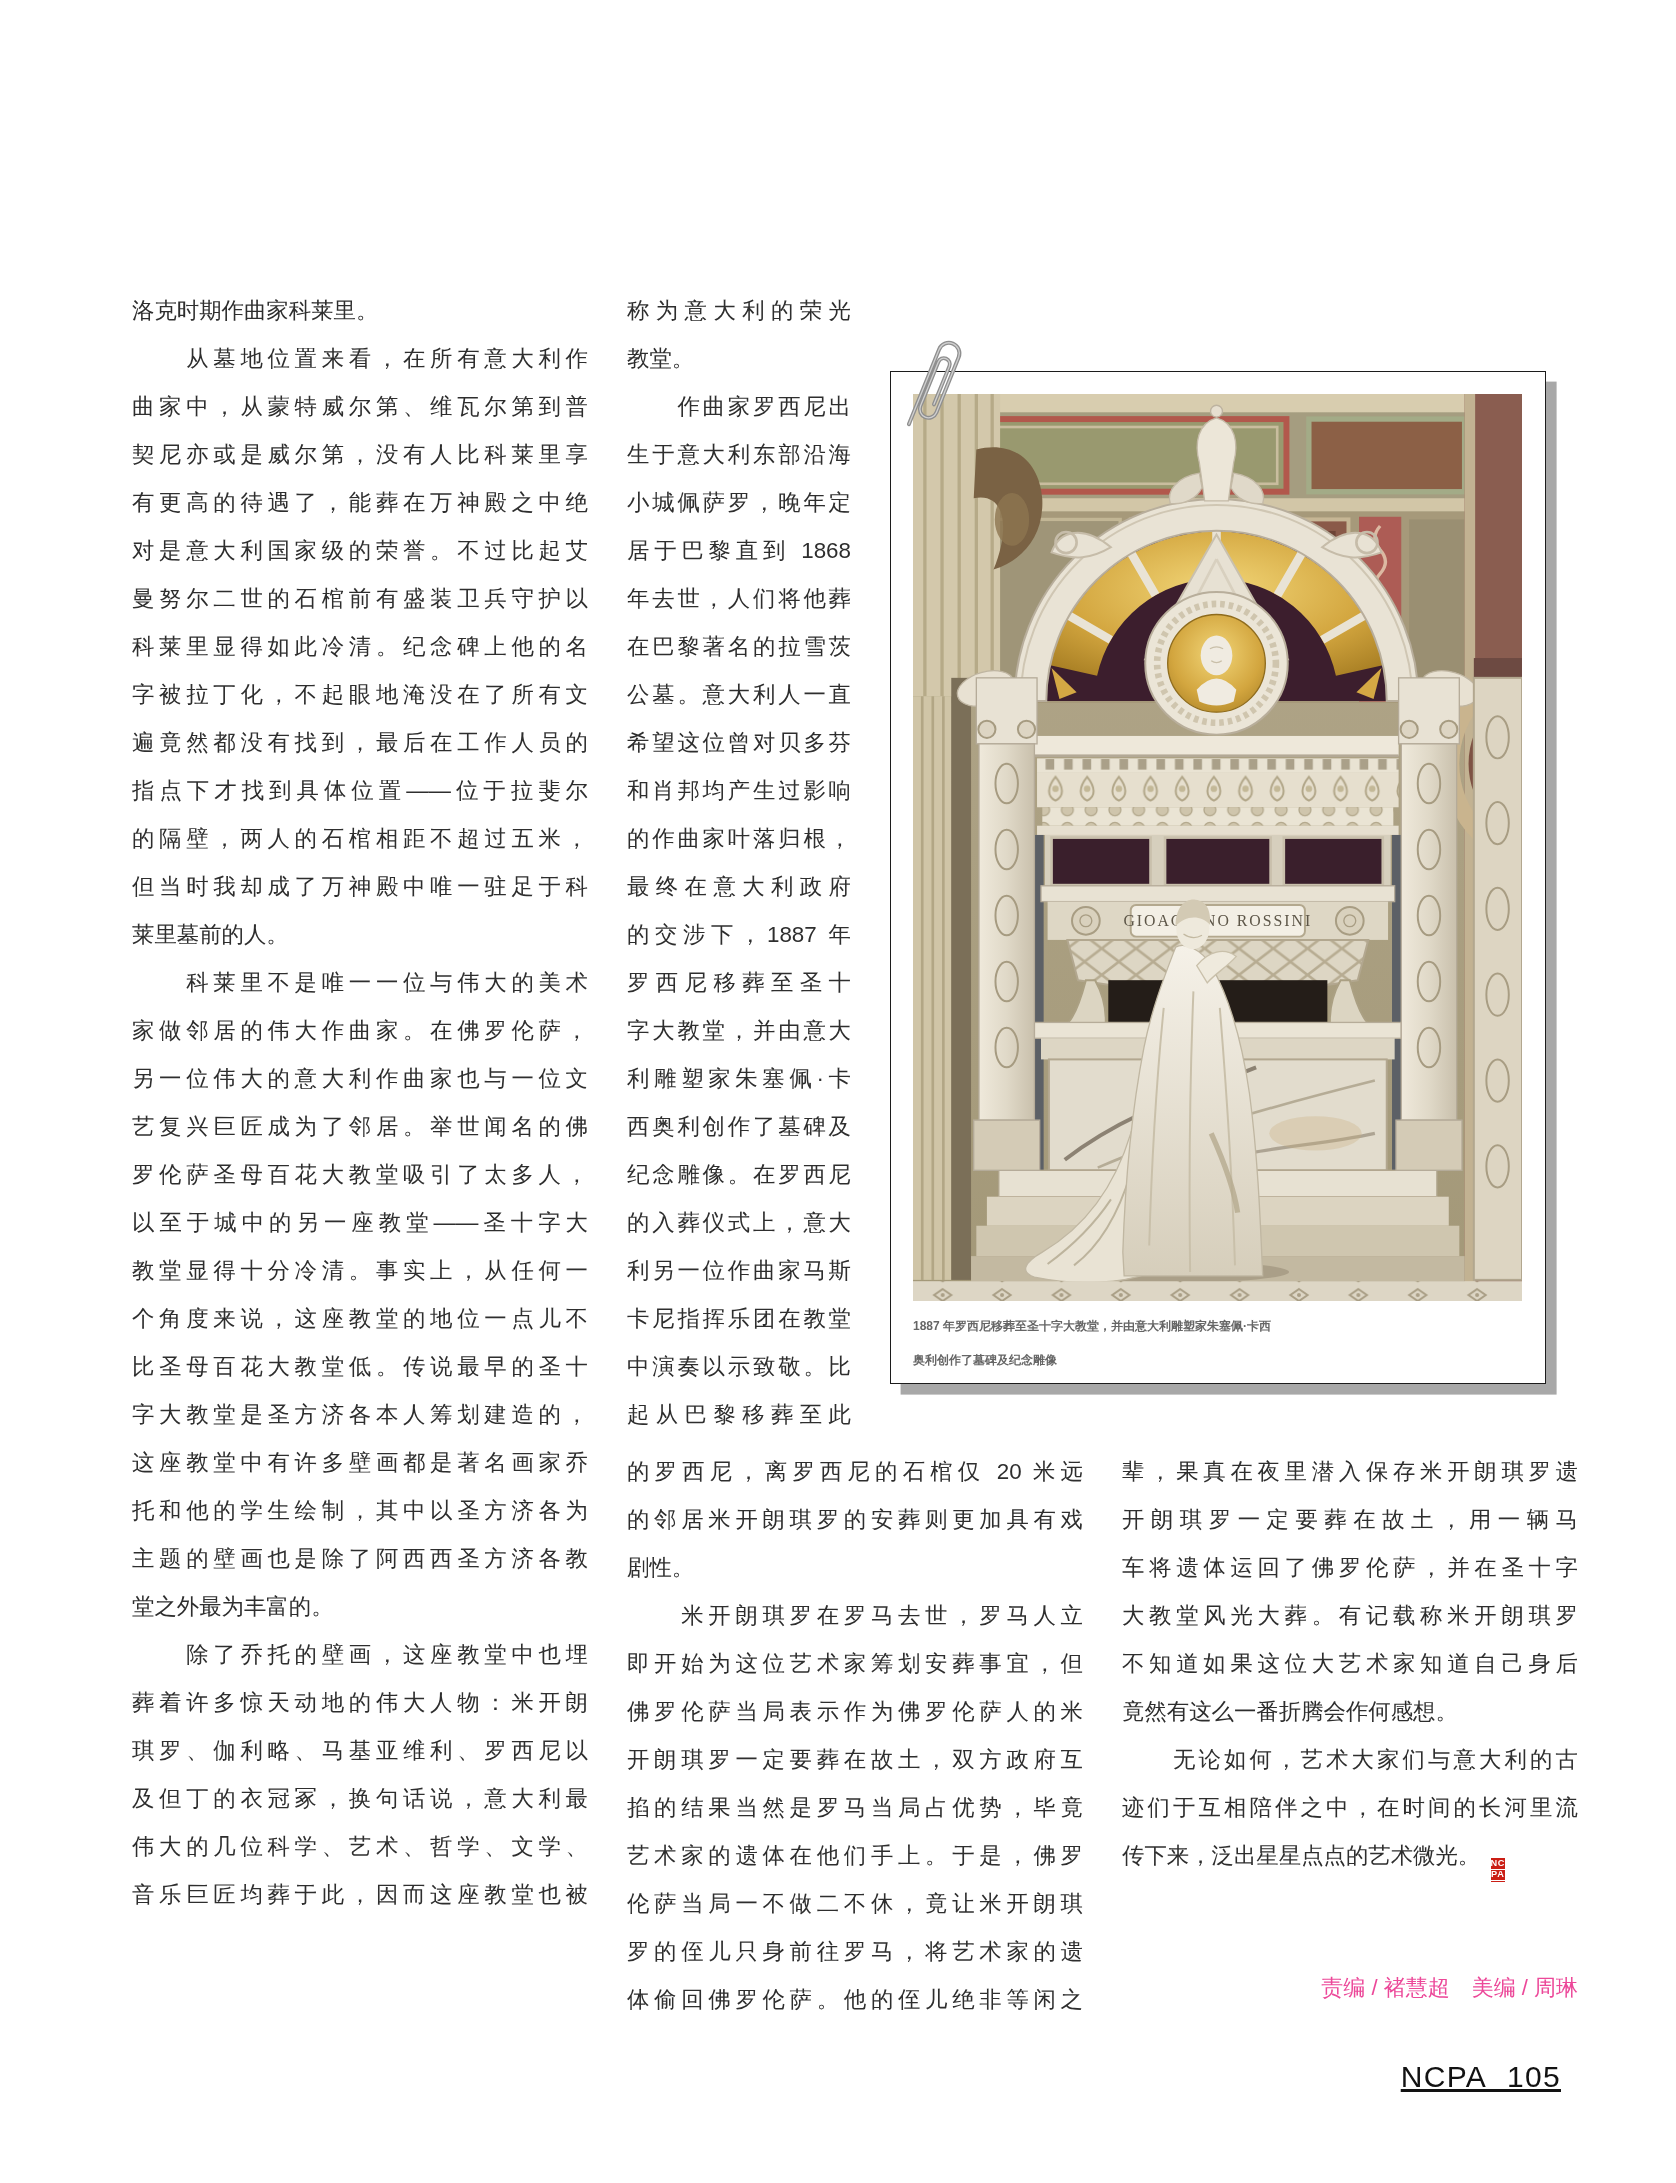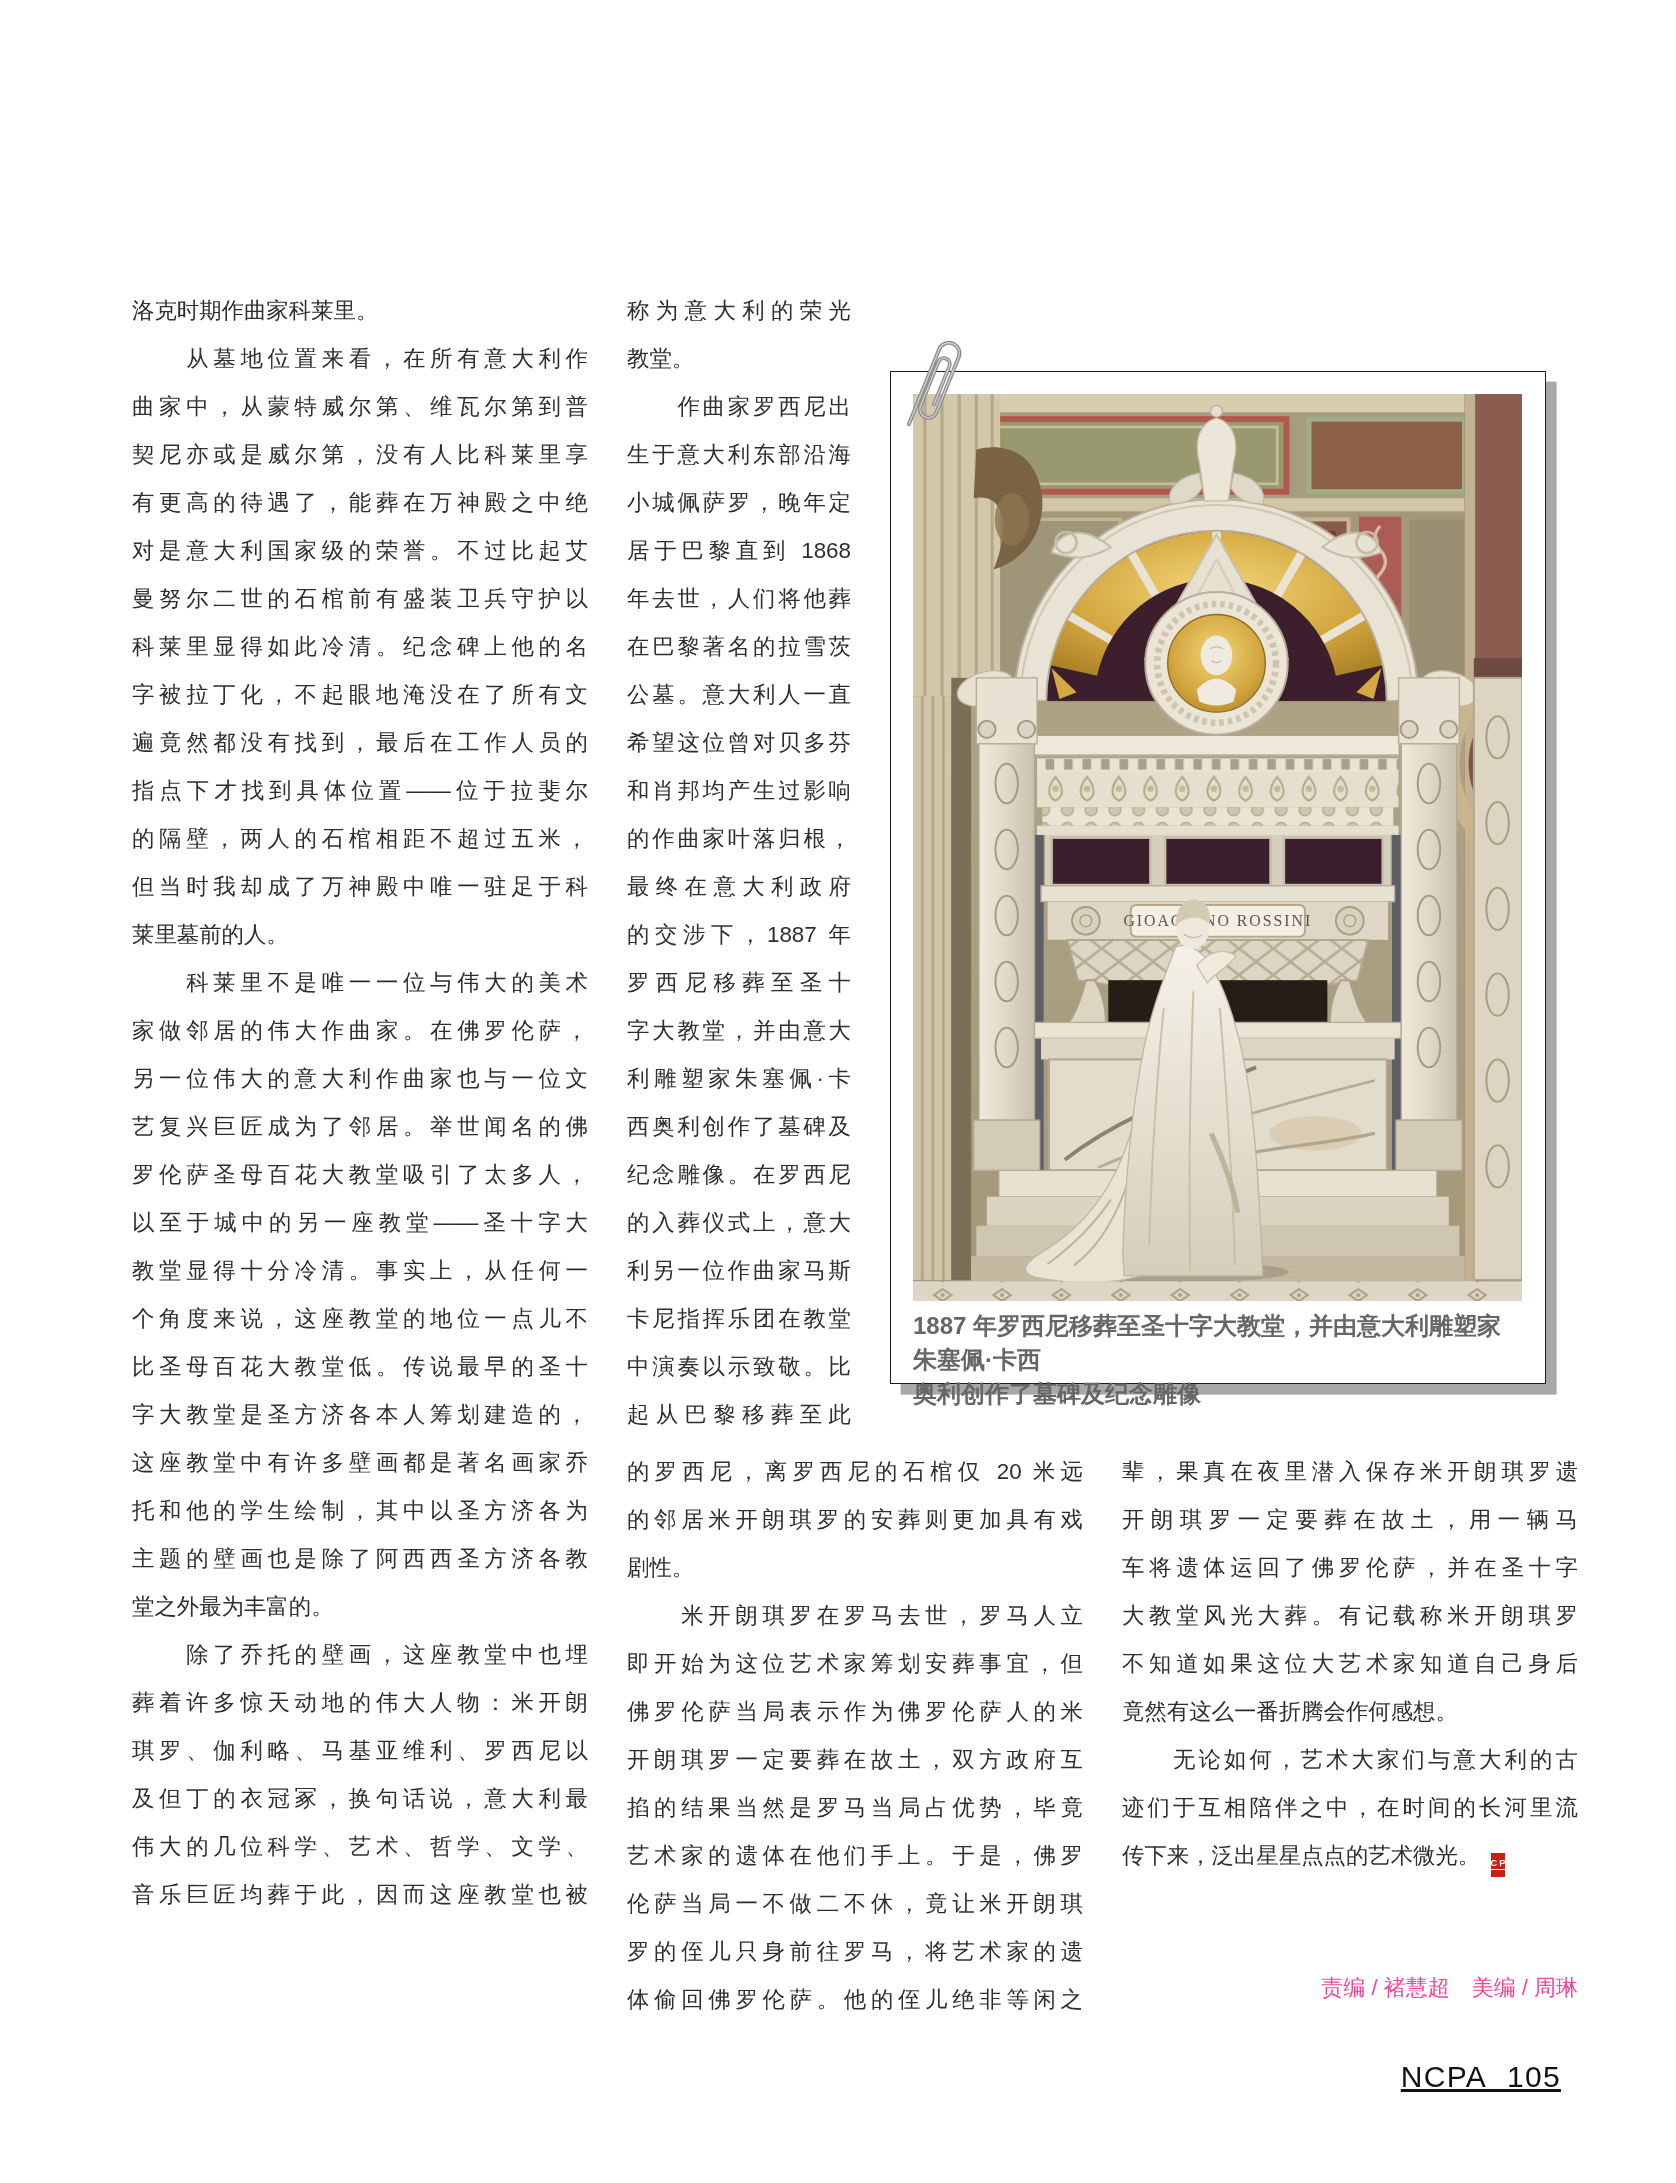"1887 年罗西尼移葬至圣十字大教堂，并由意大利雕塑家朱塞佩·卡西" .caption { font-size: 24px -> 12px }
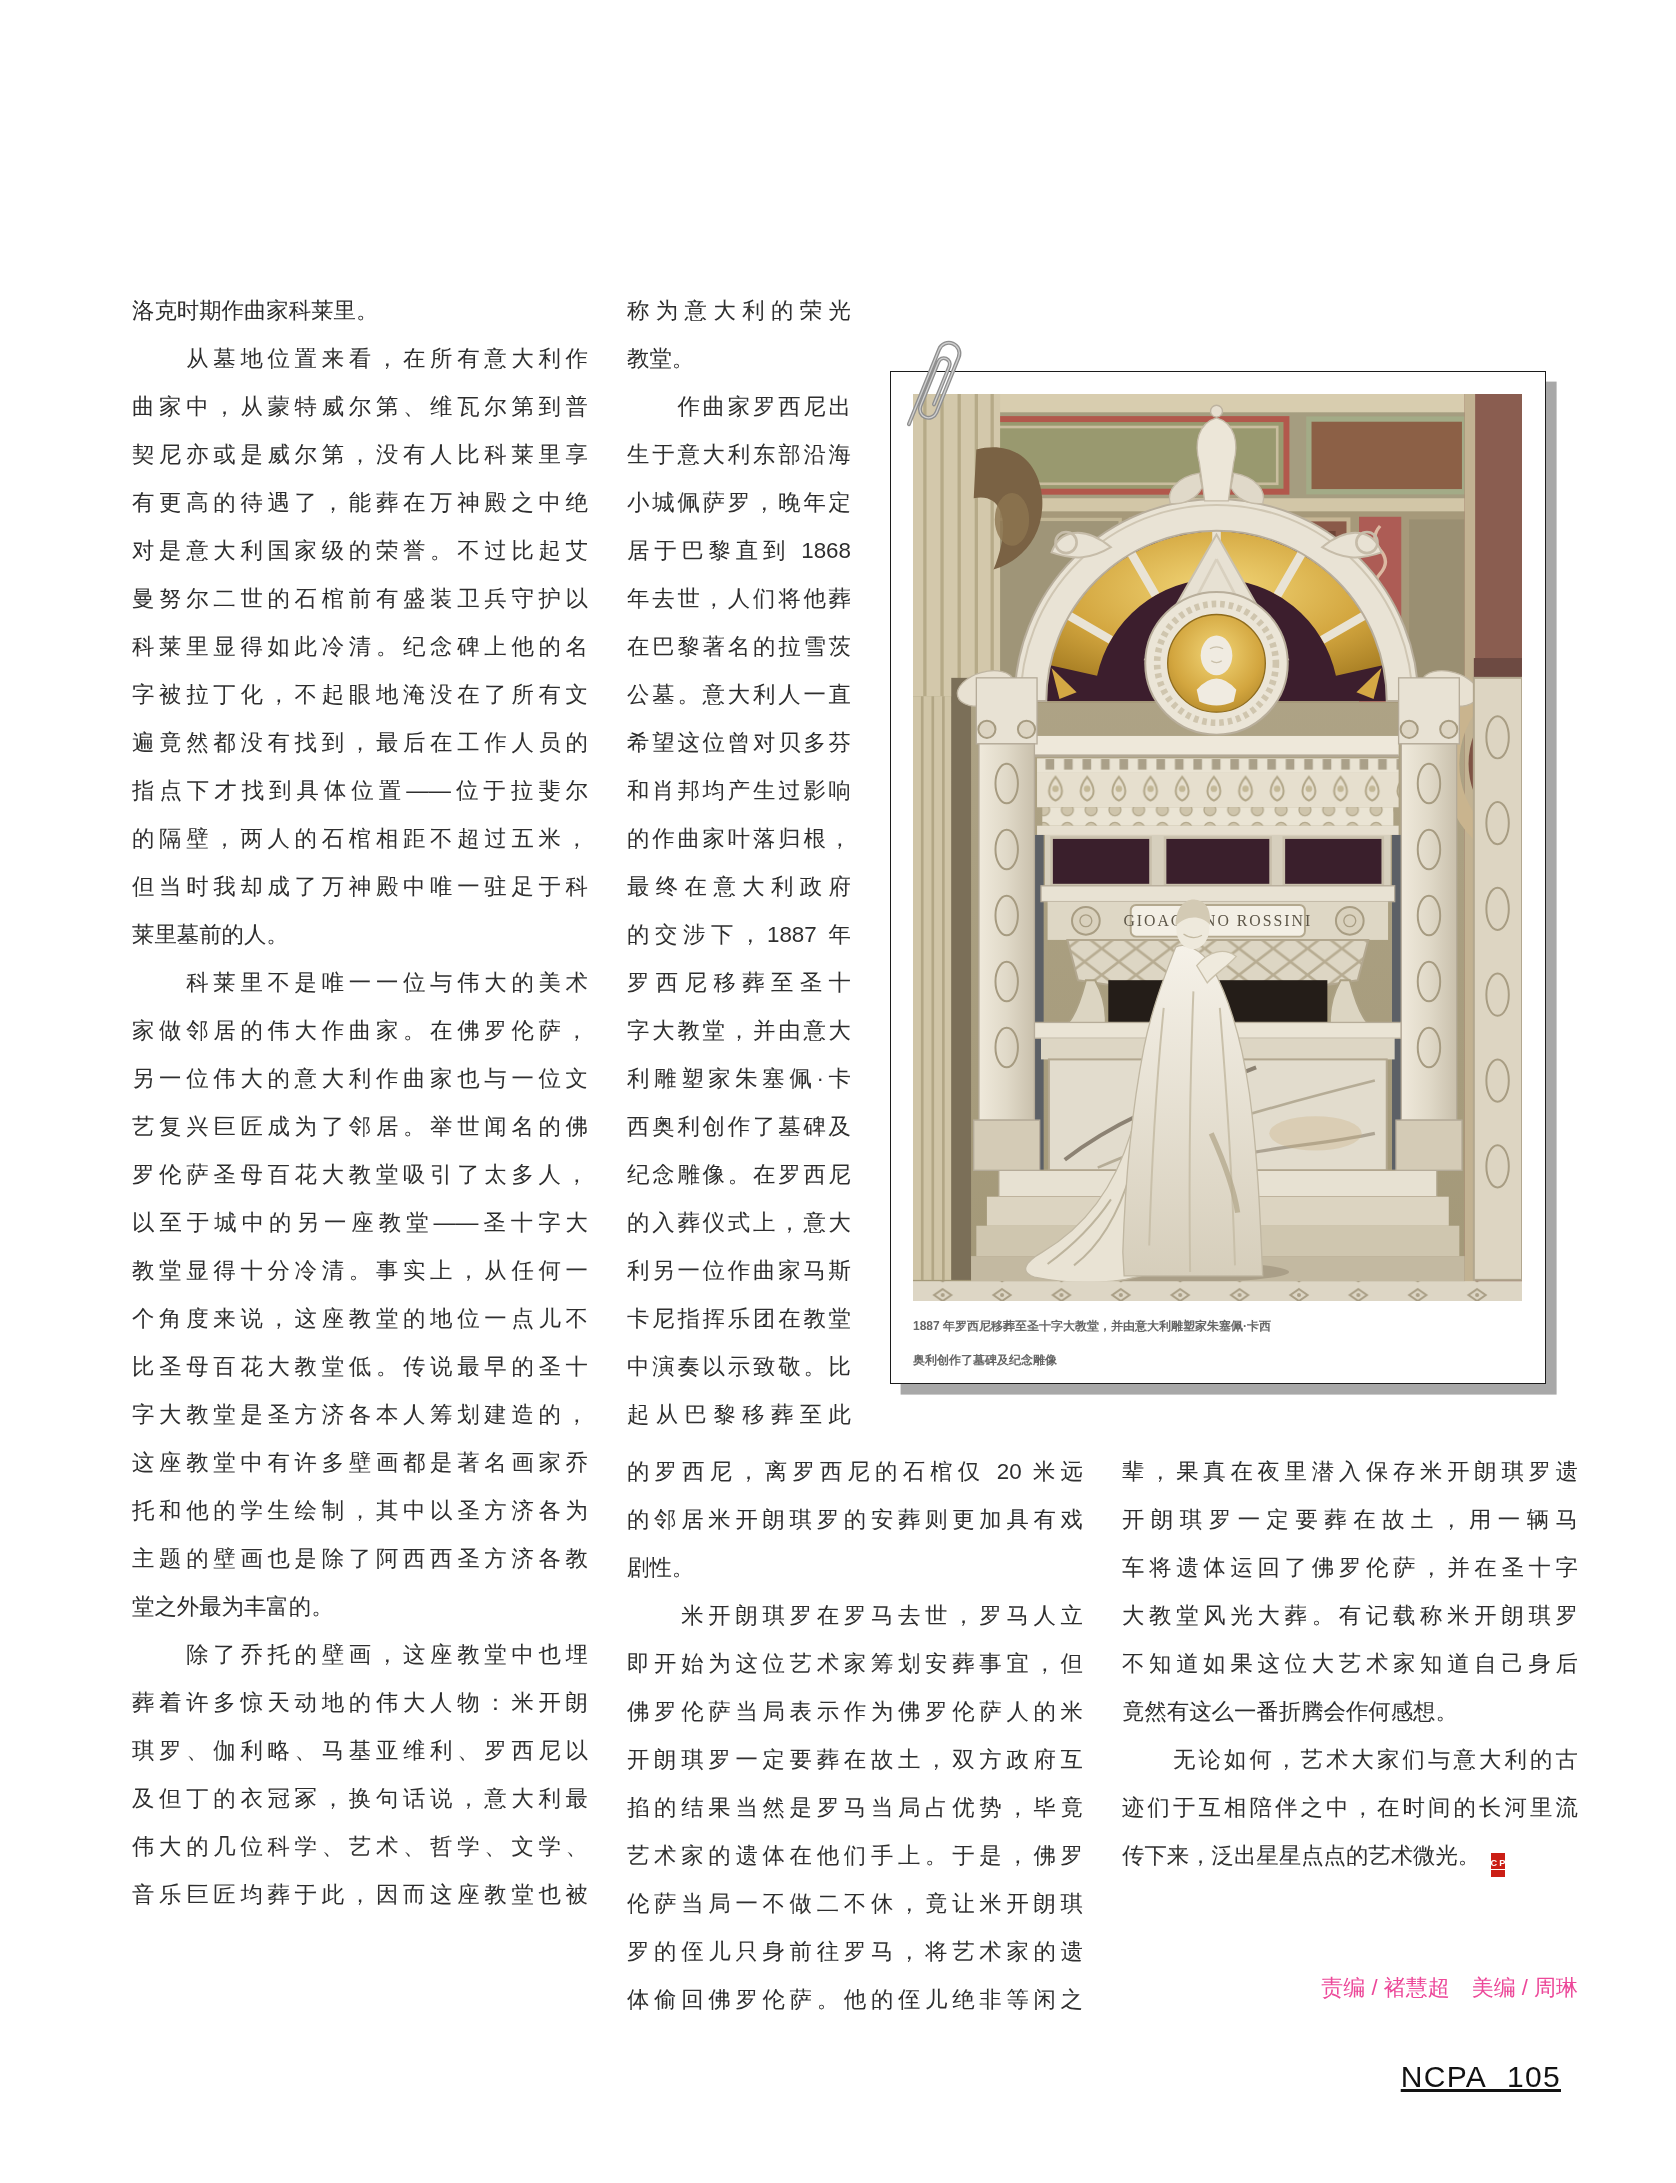"NC" .seal { flex-direction: row -> column }
